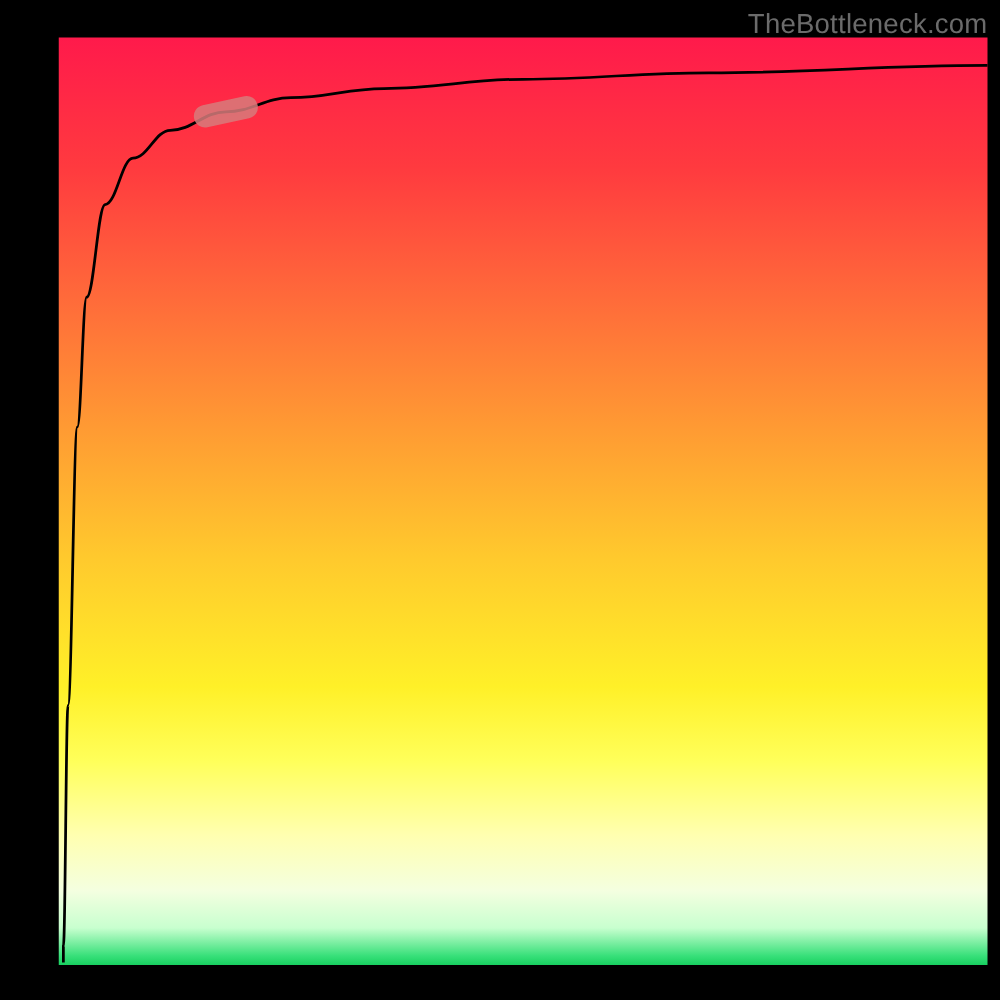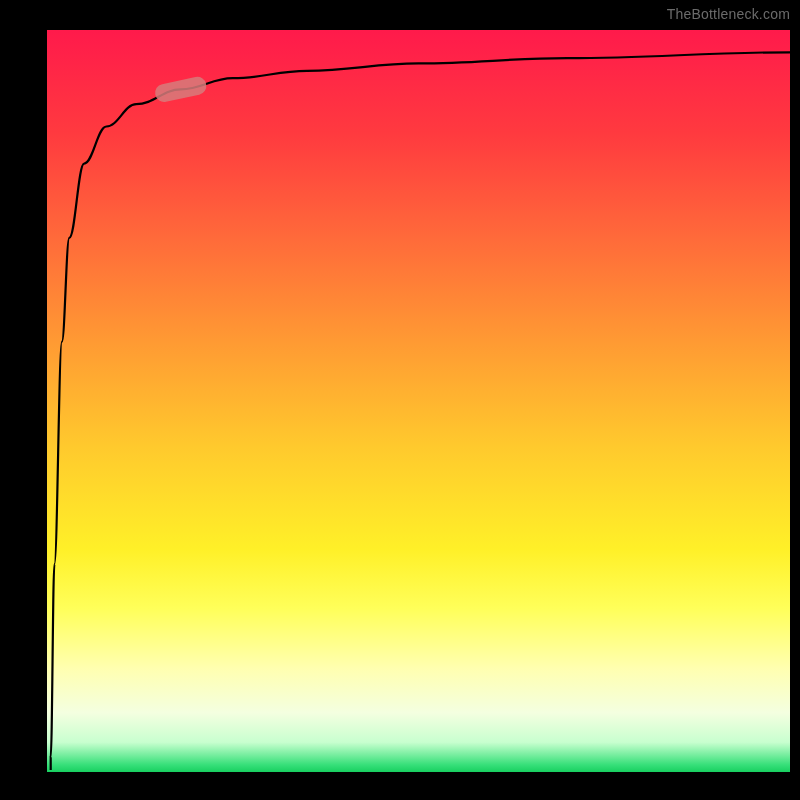"TheBottleneck.com" .watermark { font-size: 14px -> 22px }
